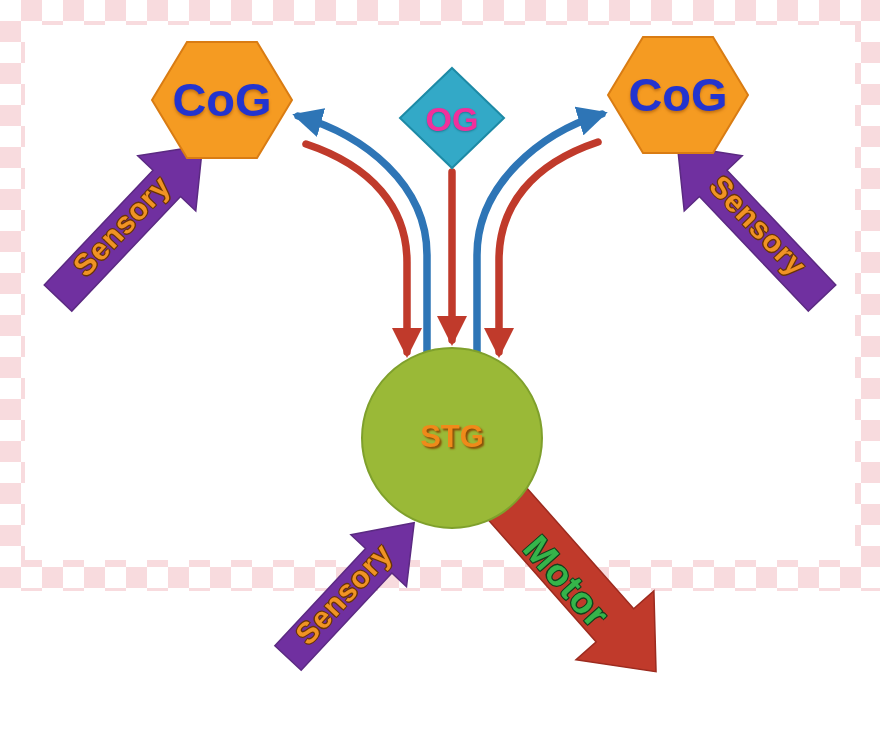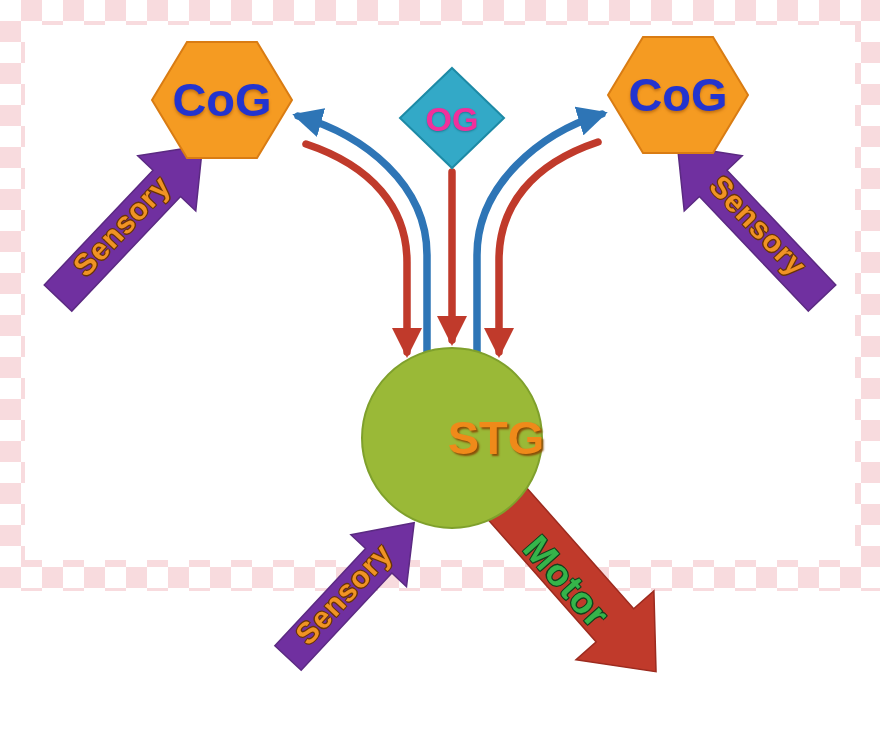"STG" .stg { font-size: 47px -> 31px; margin-left: 44px -> none }
